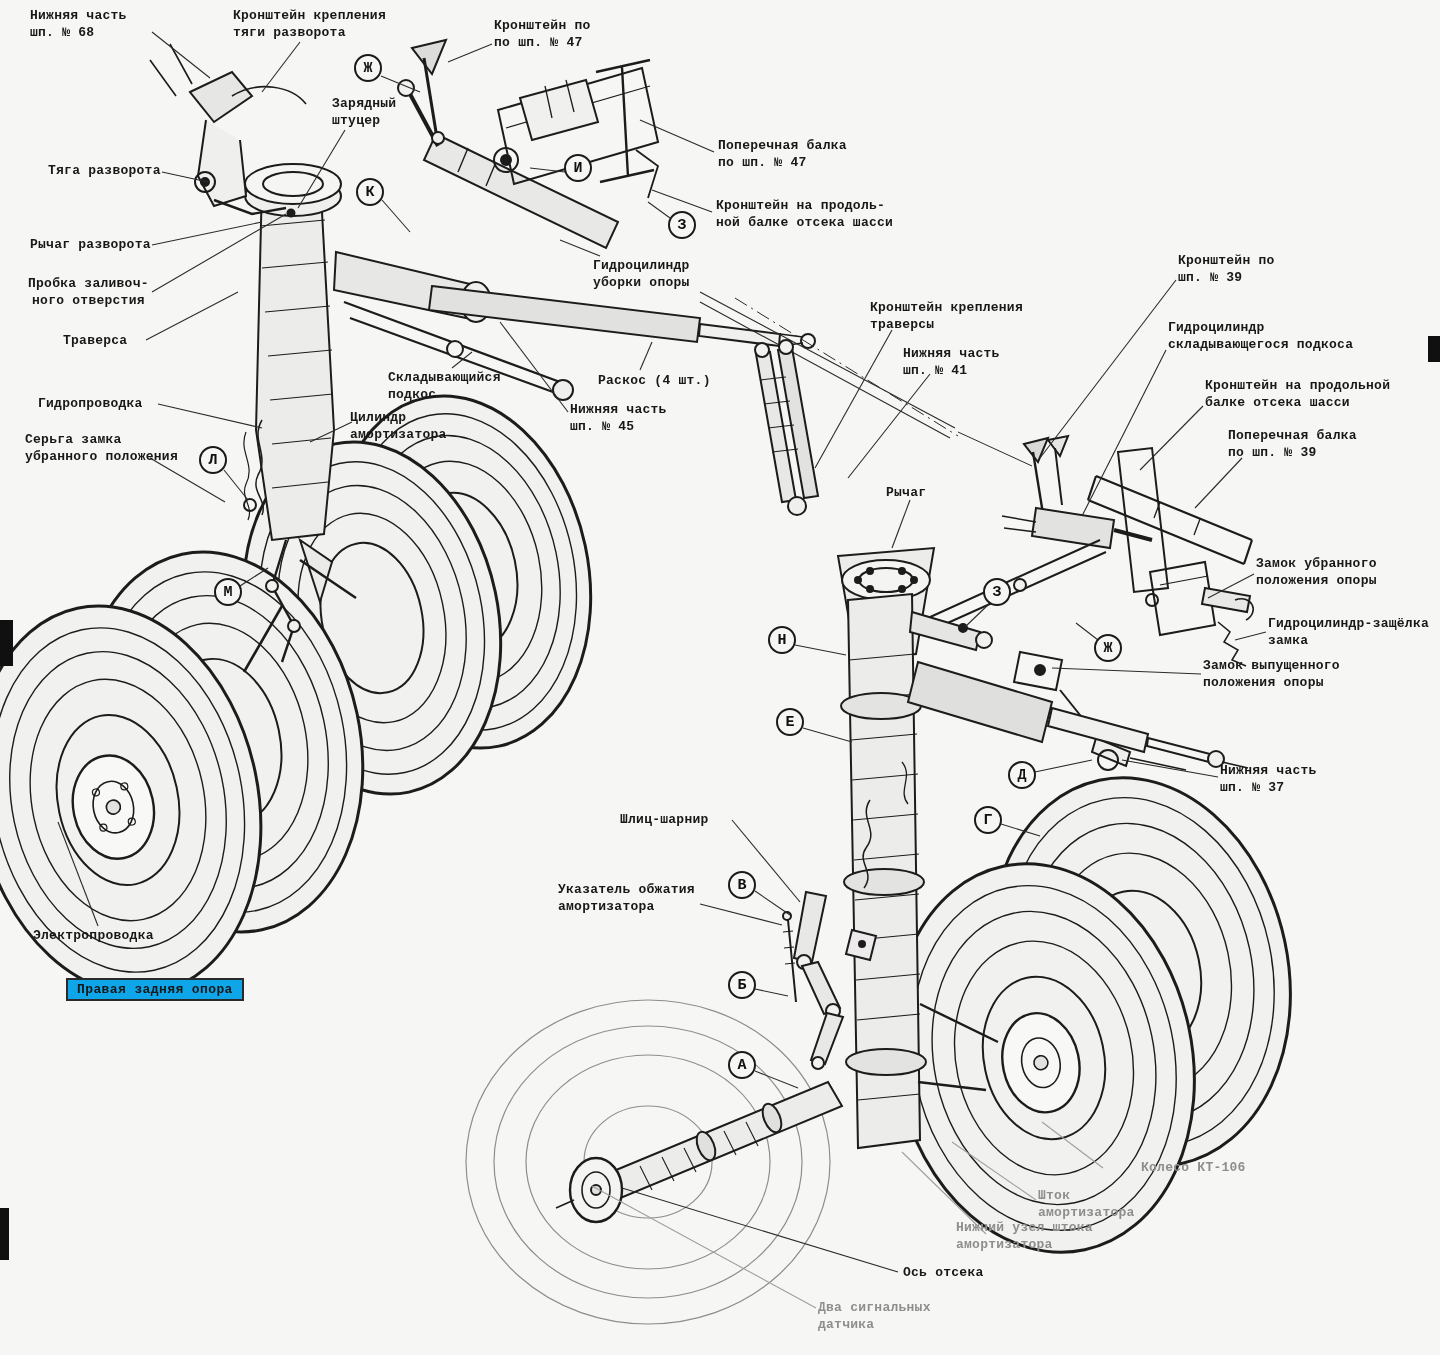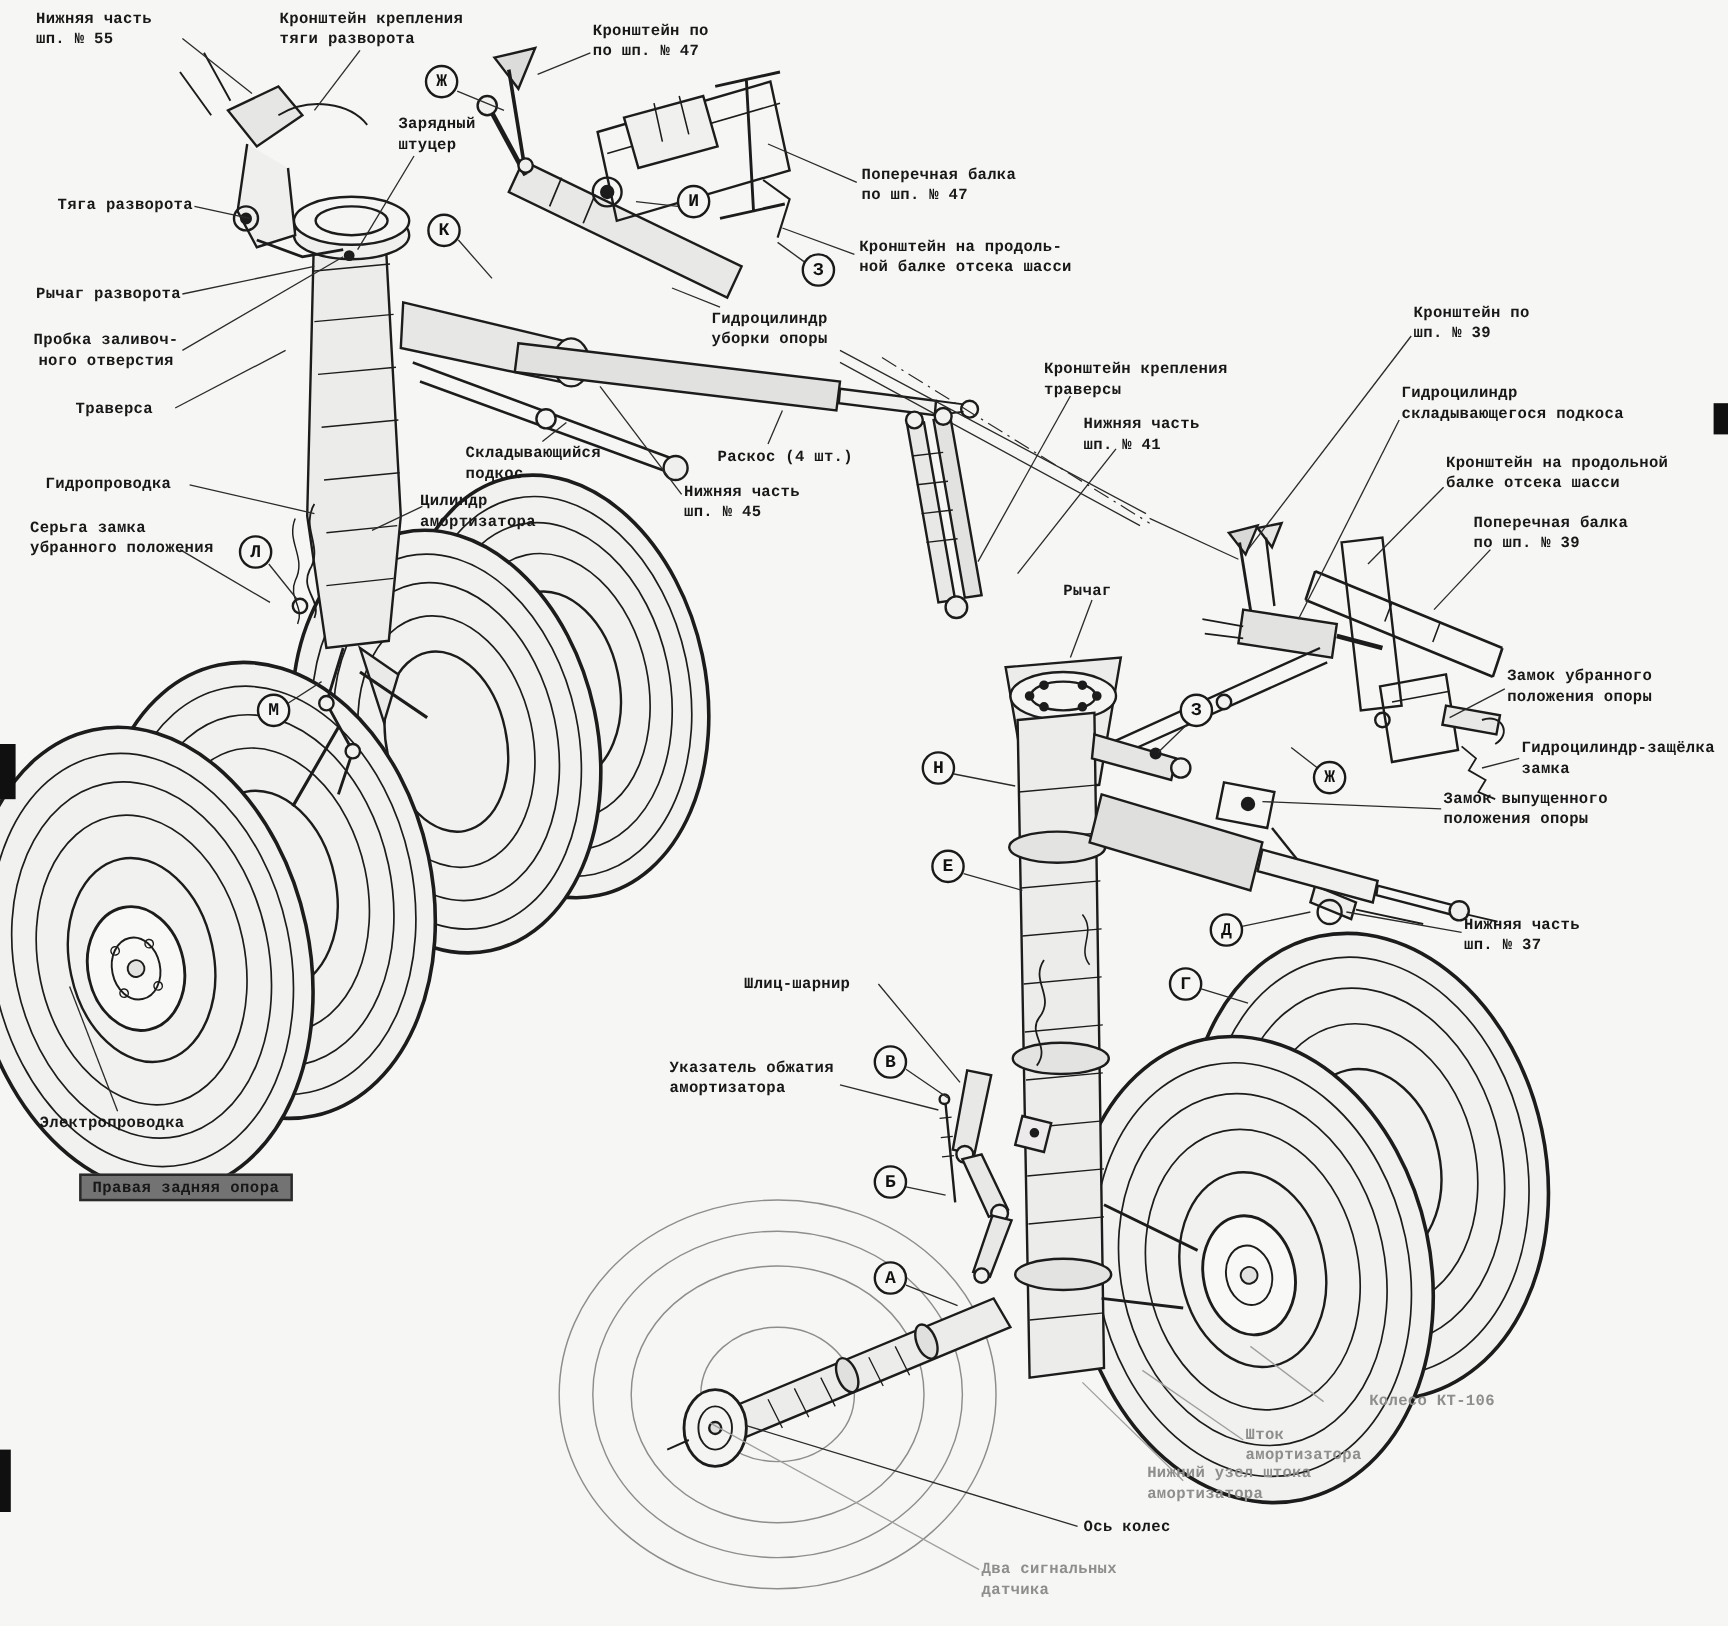"шп. № 55" div { text: 55 -> 68 }
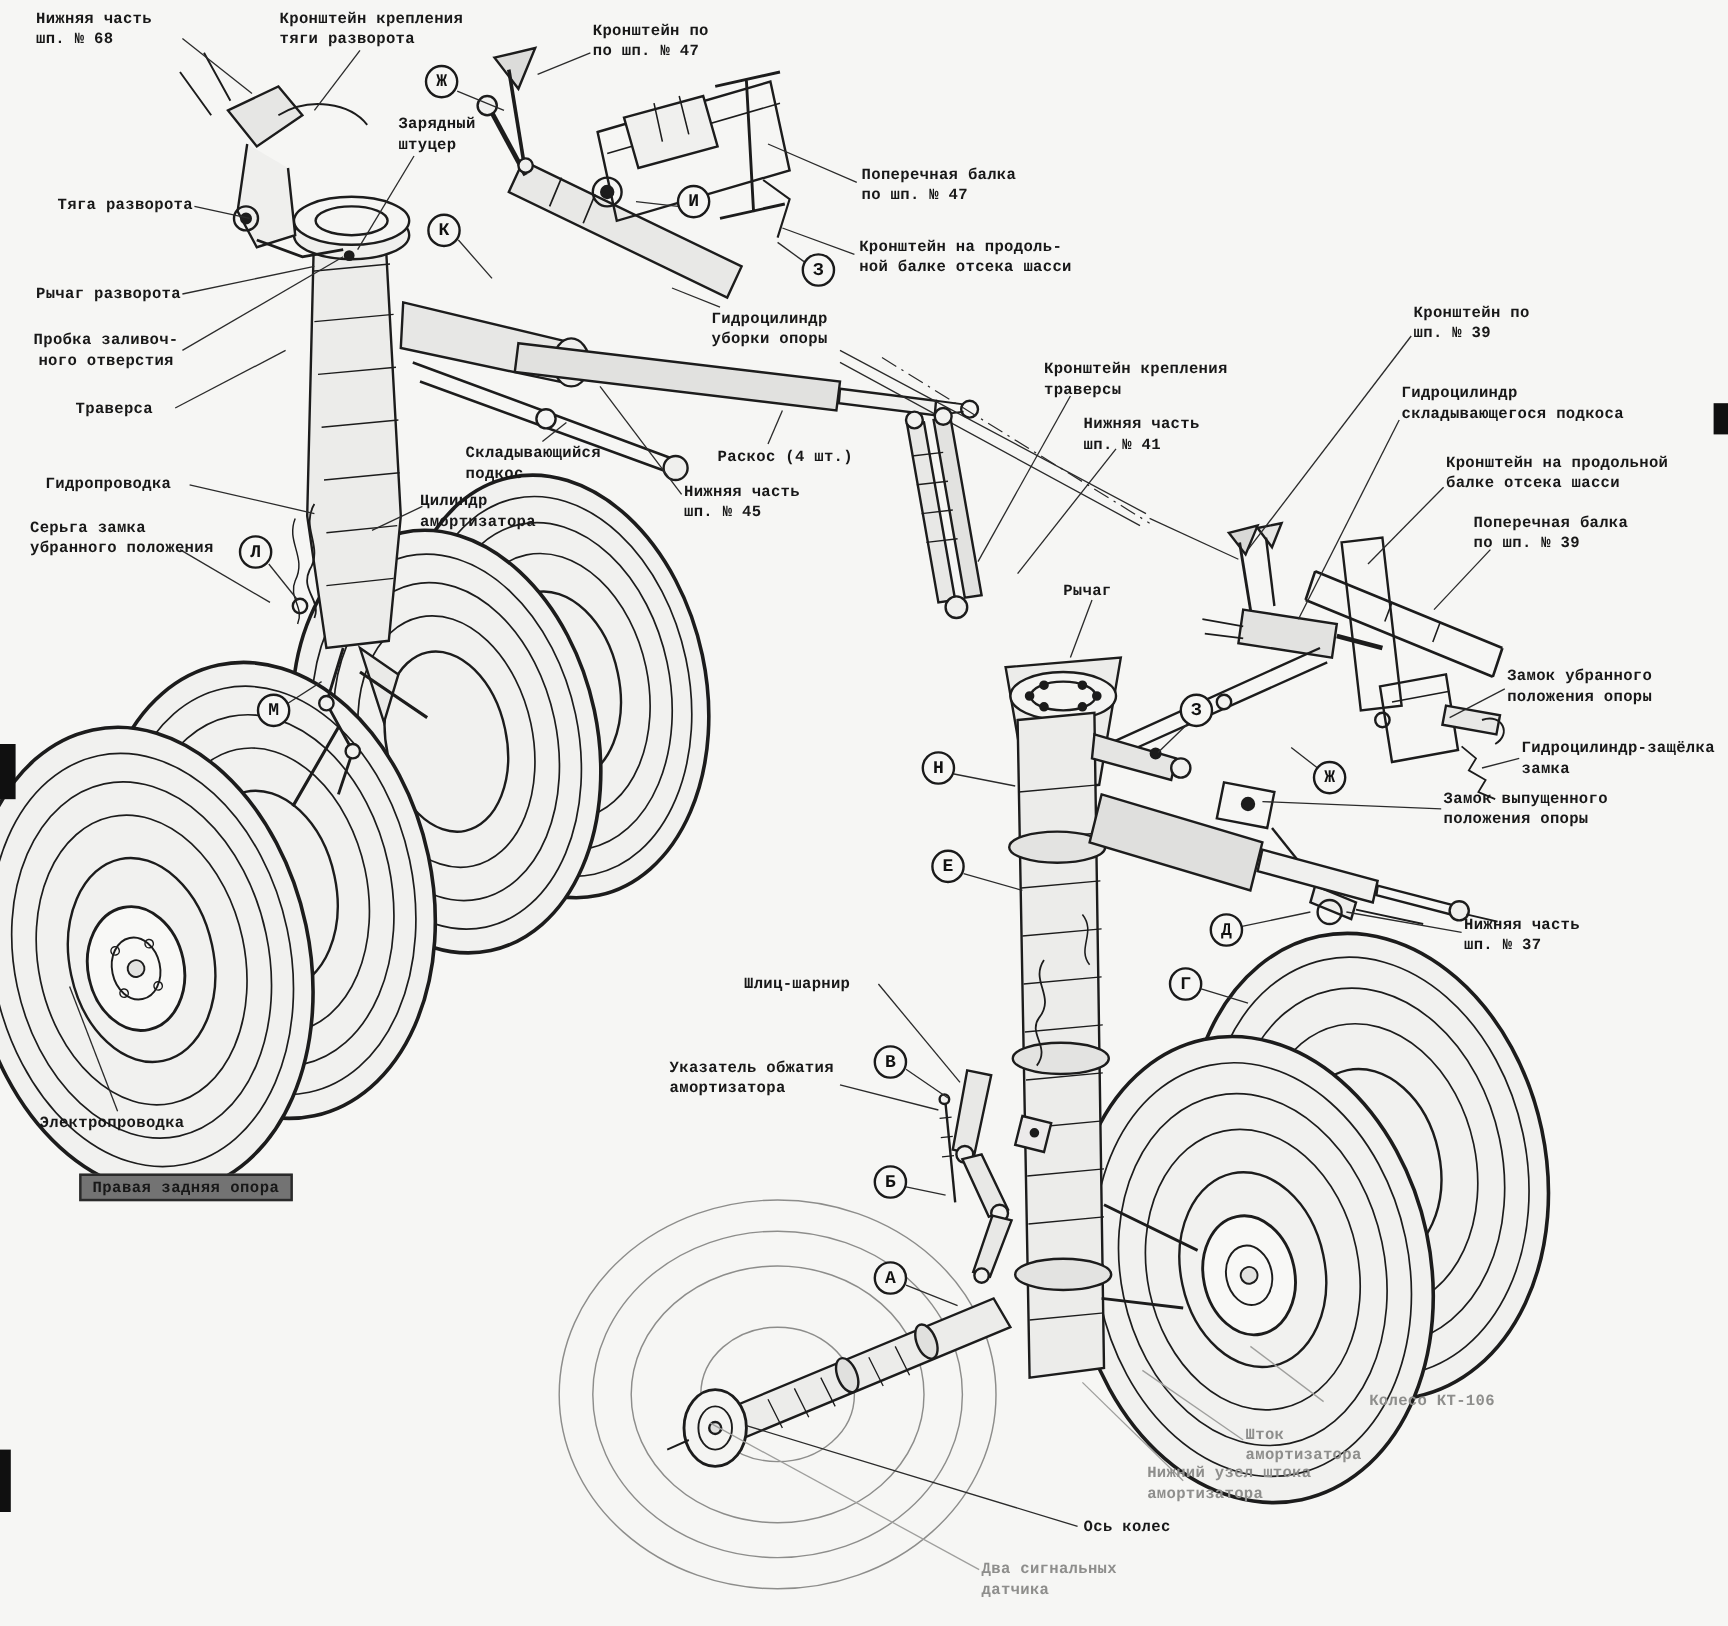"Правая задняя опора" .boxed { background: #737373 -> #0ea5e9 }
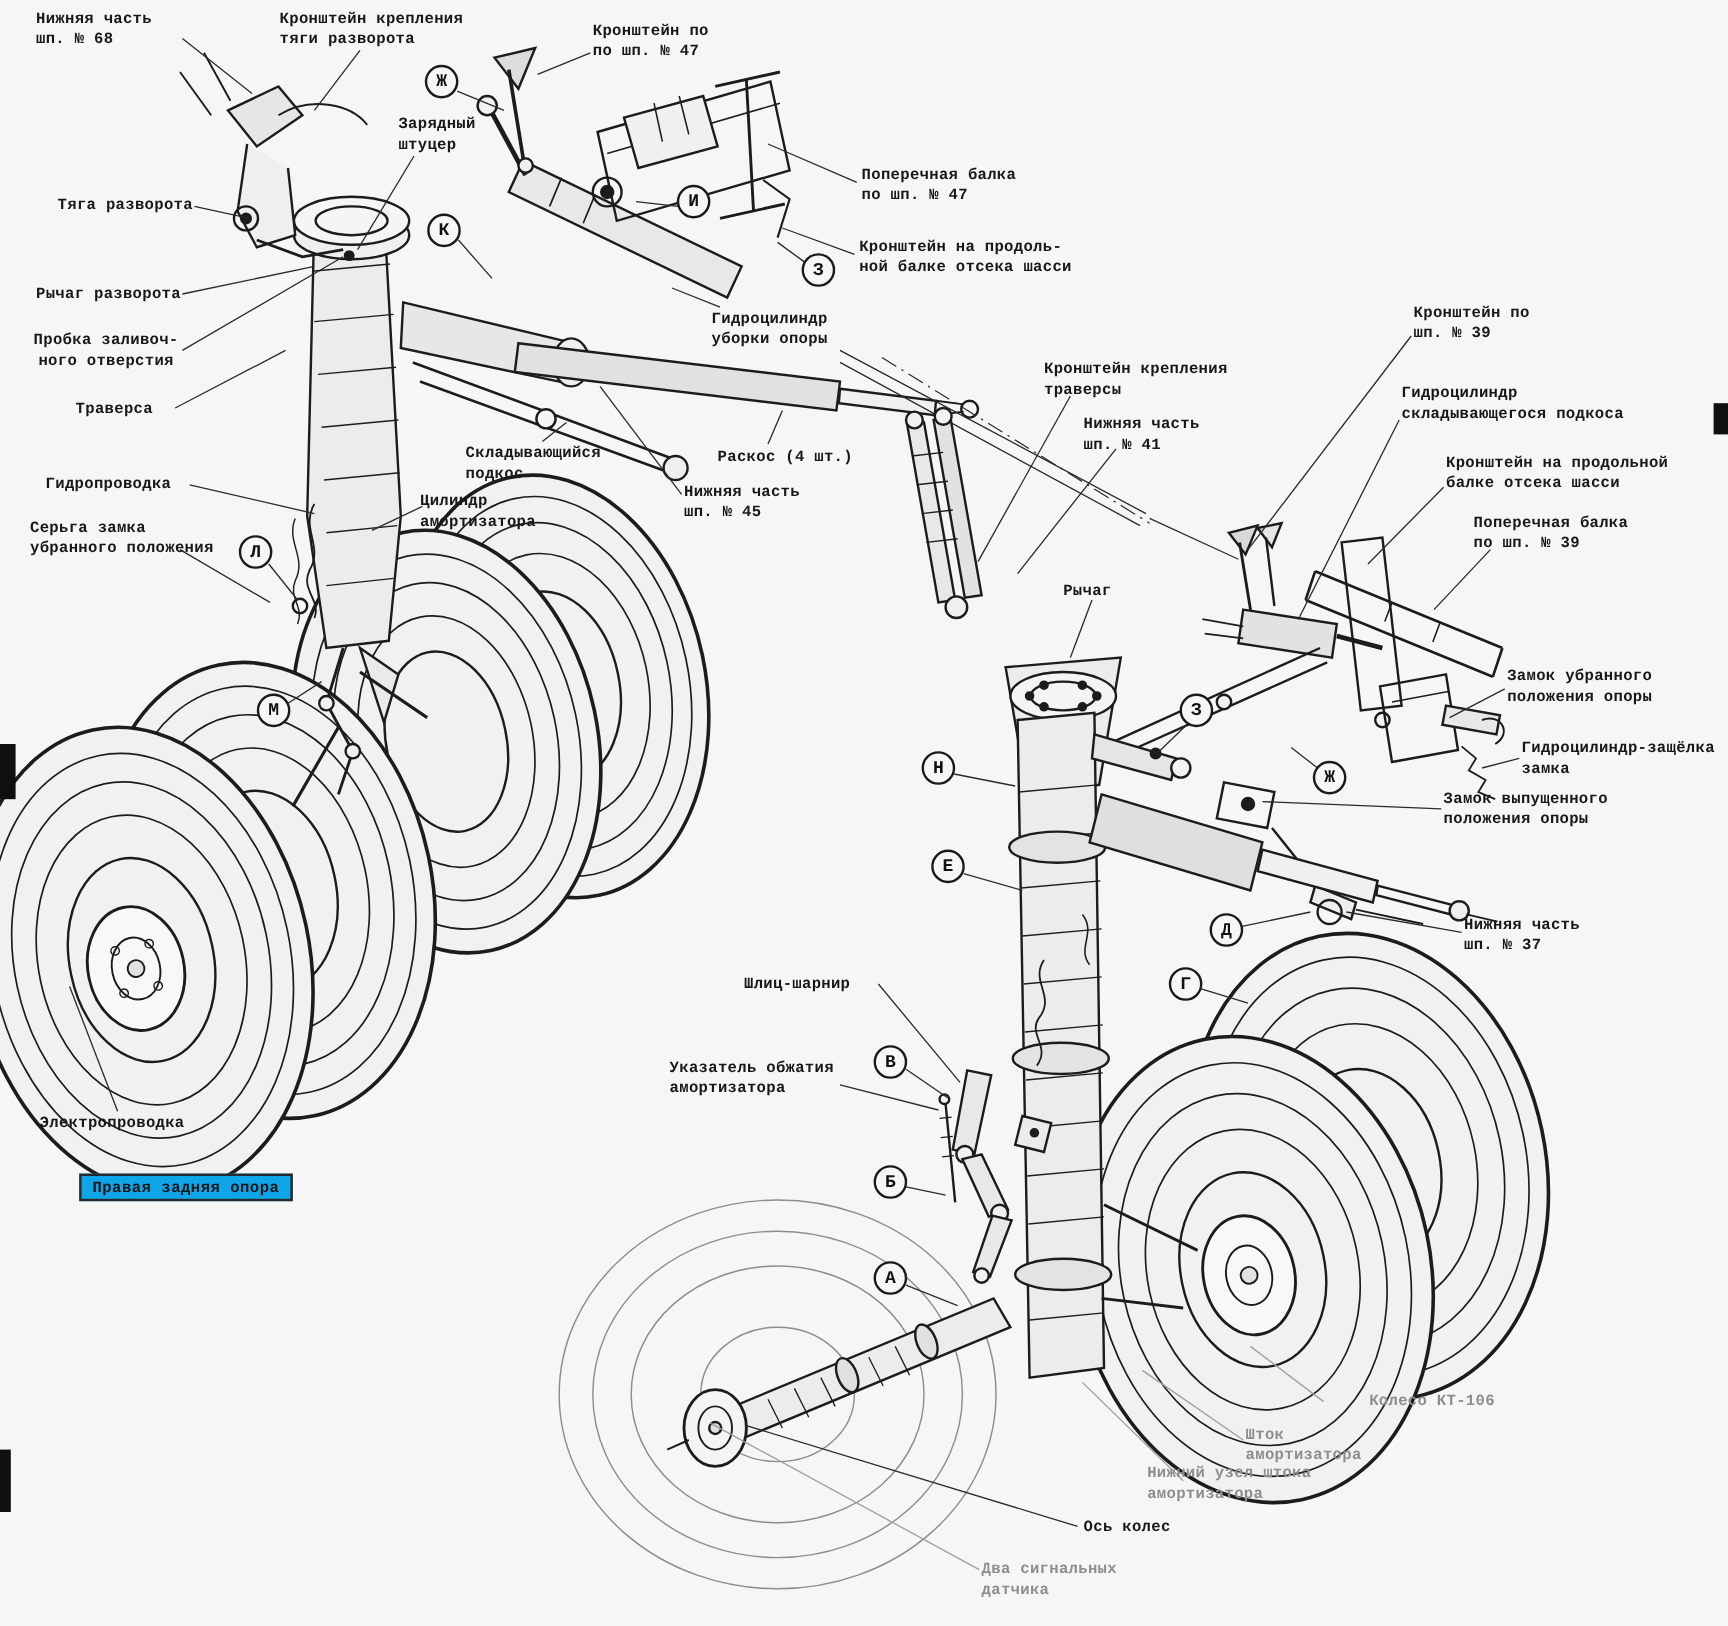"Ось колес" div { text: колес -> отсека }
